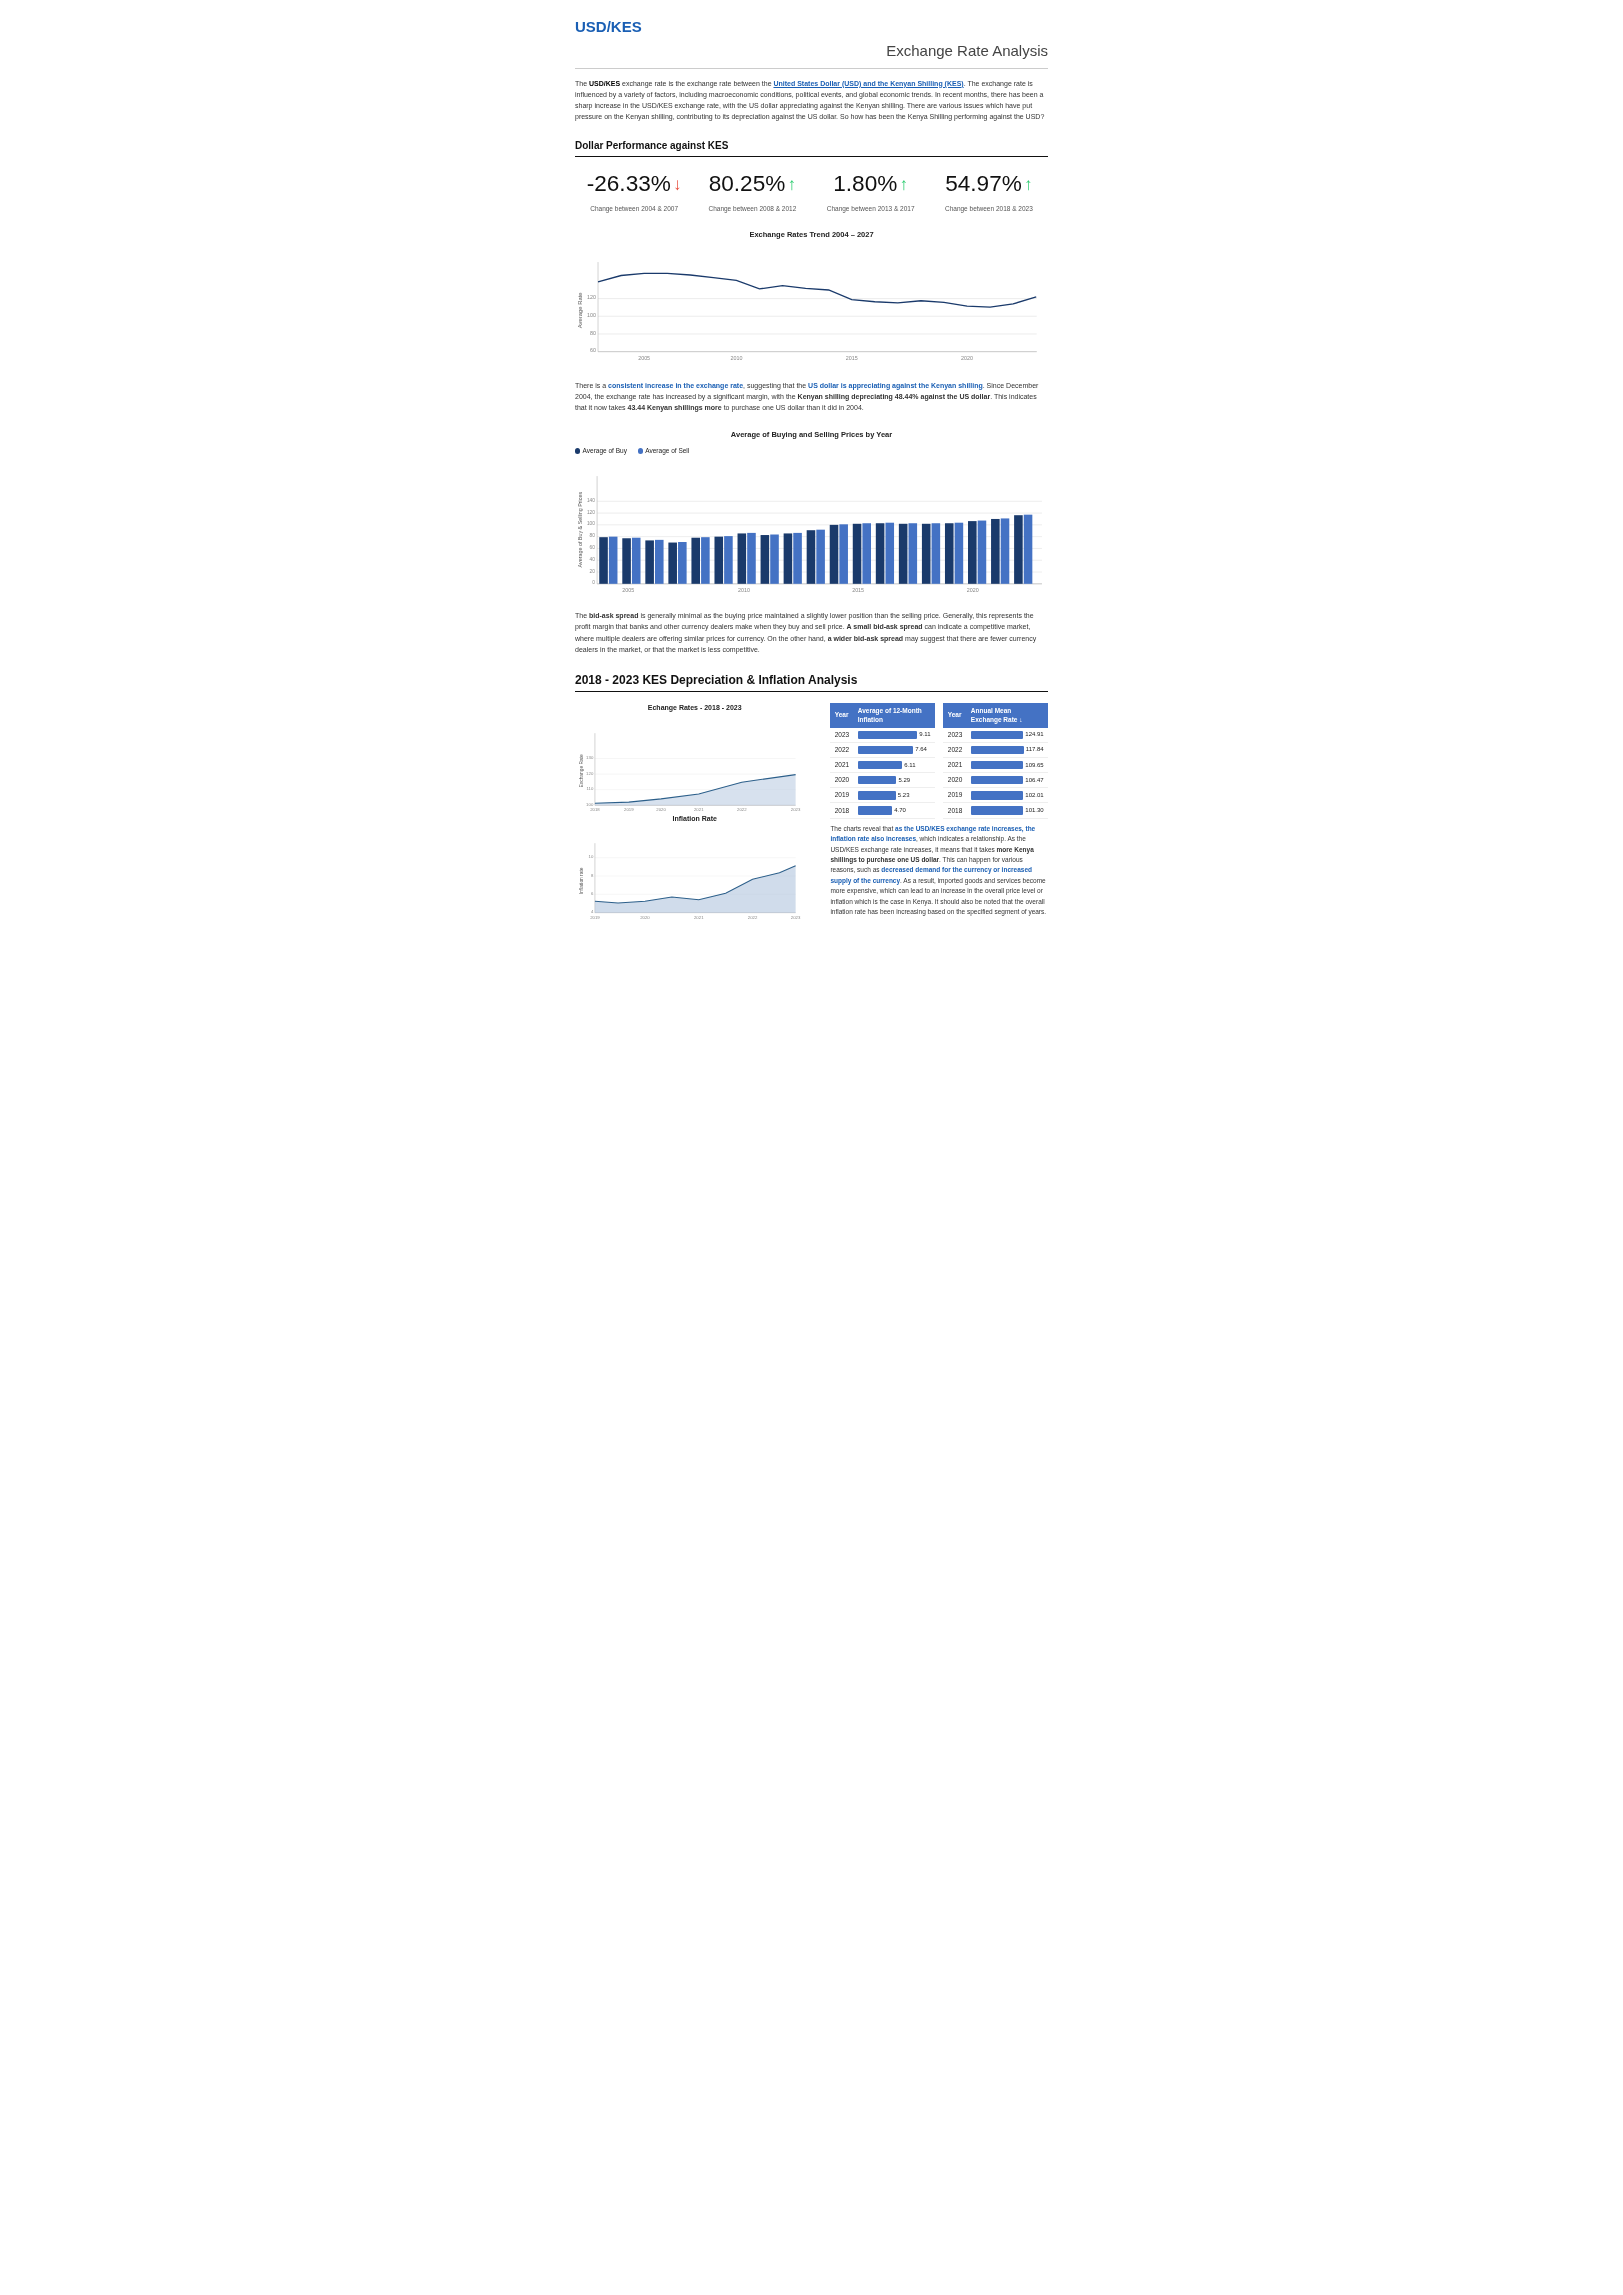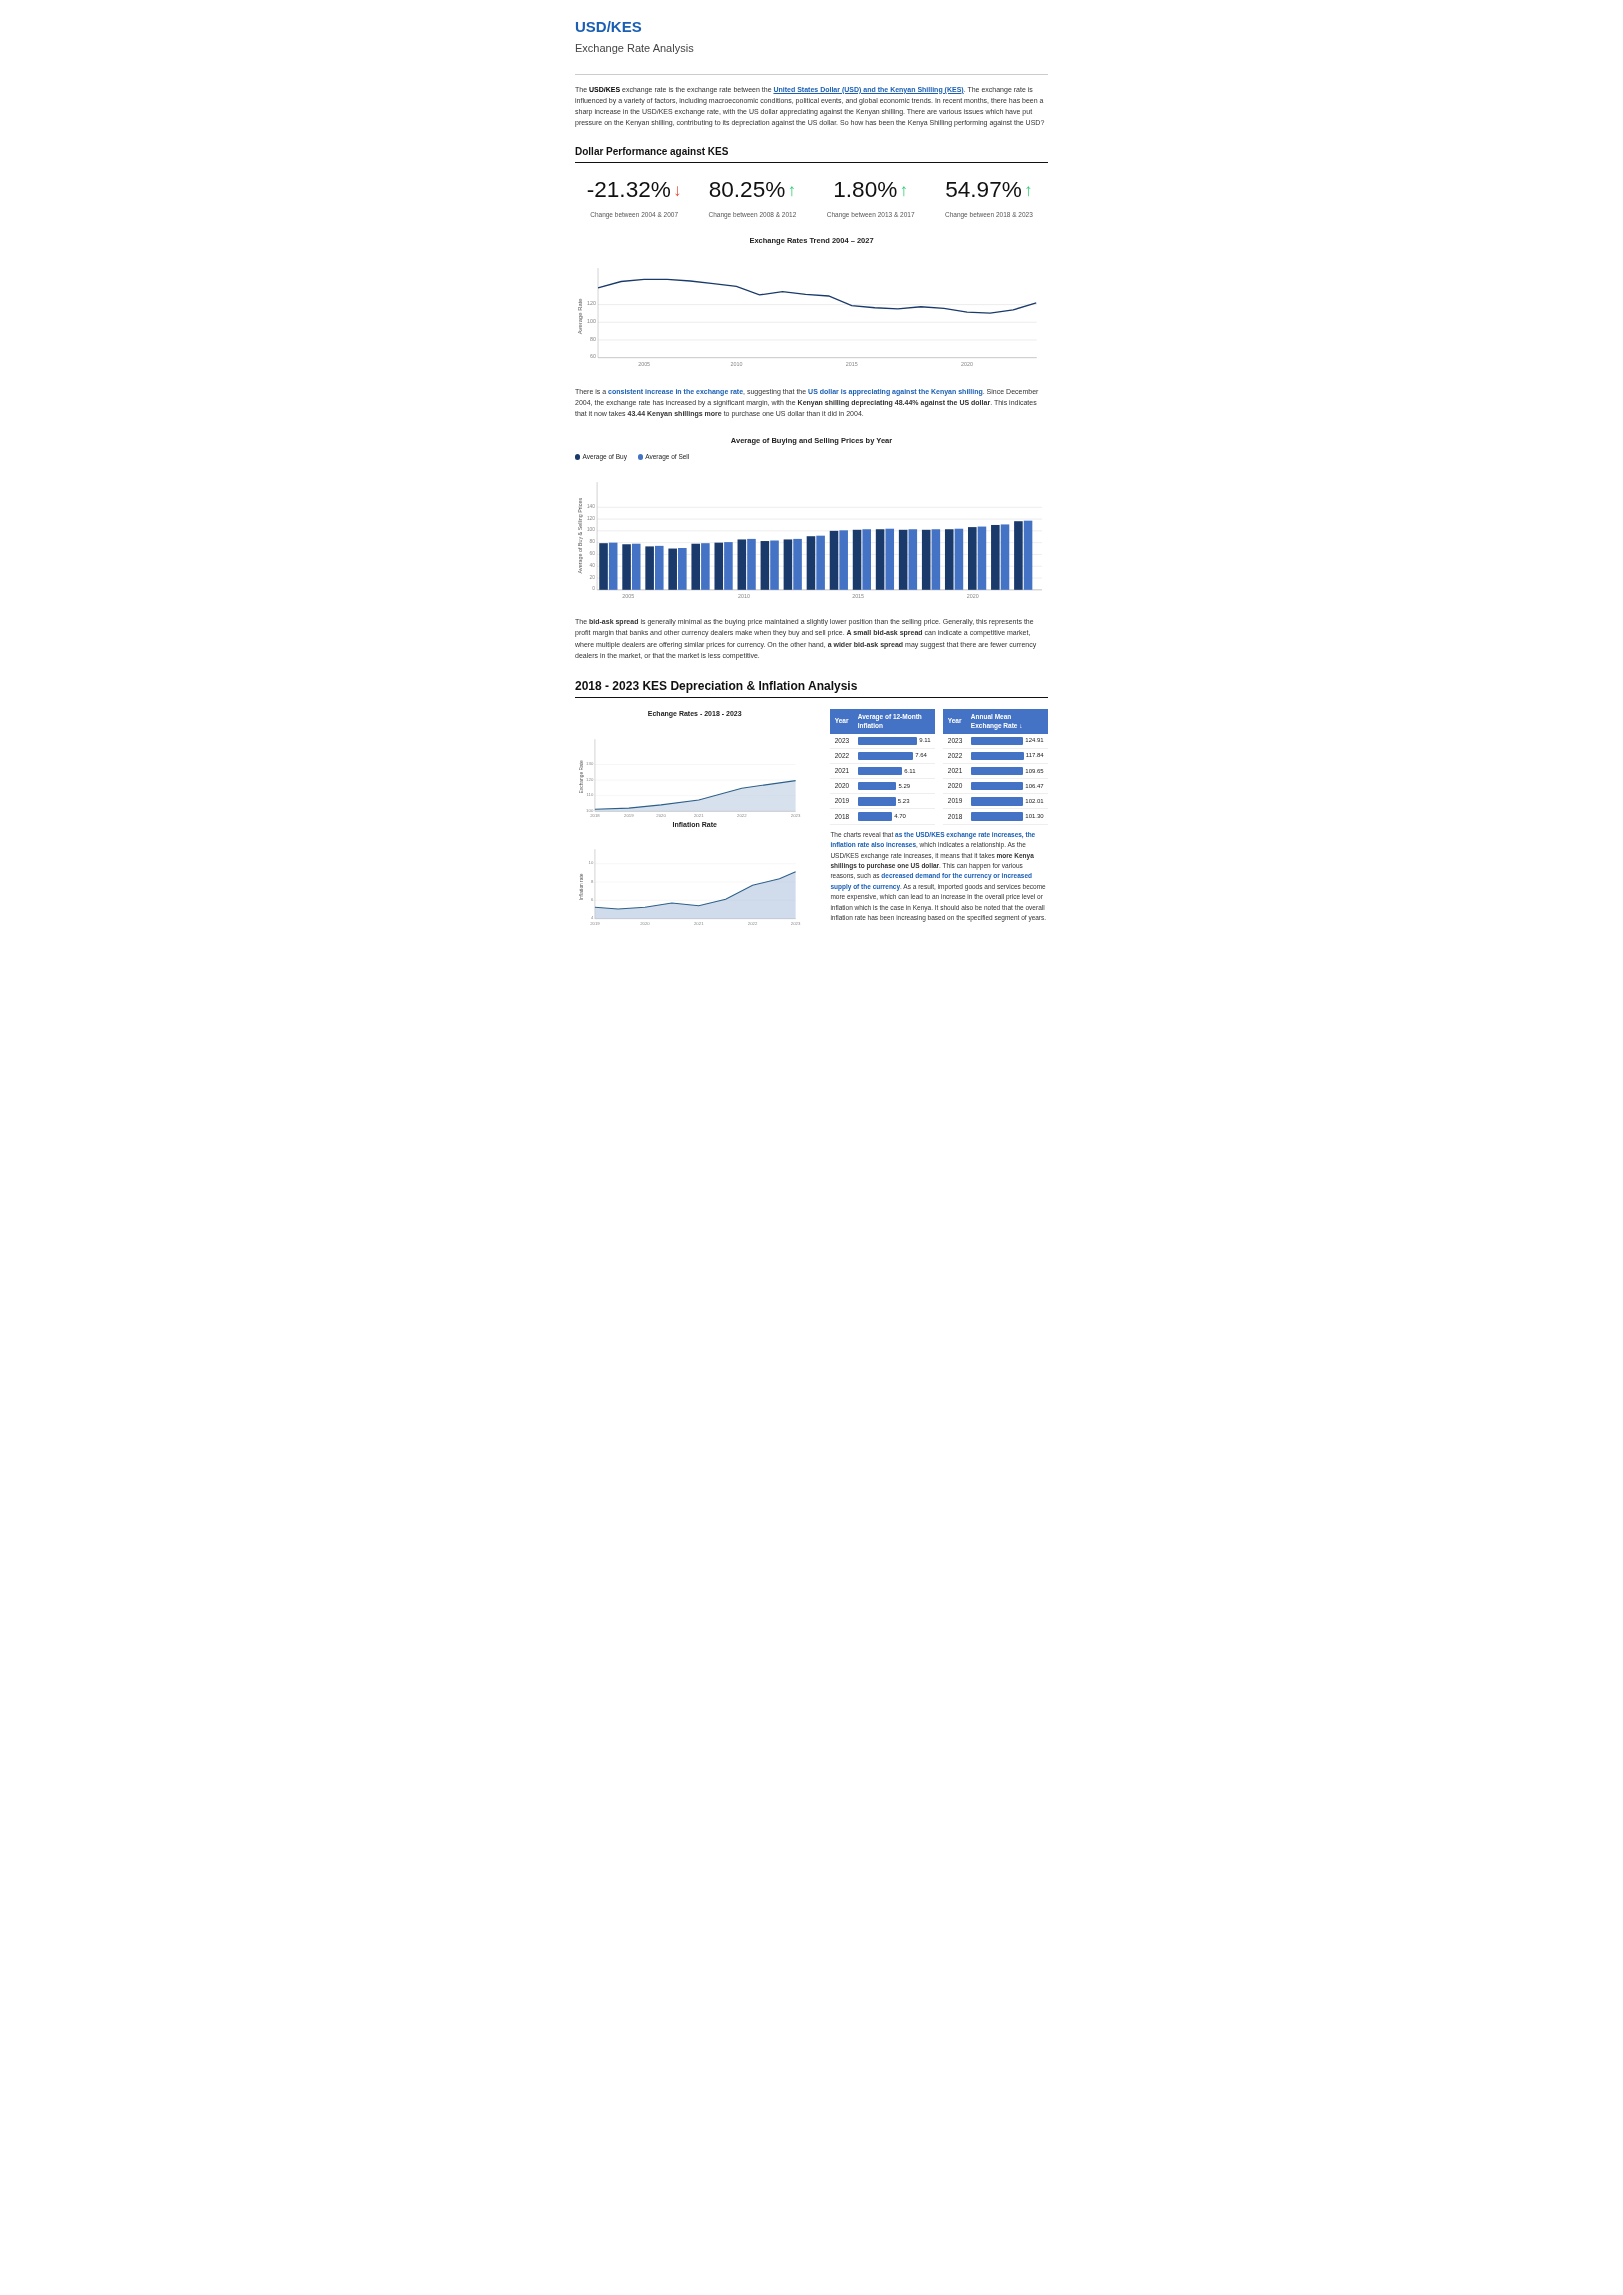"Exchange Rate Analysis" .page-subtitle { font-size: 11px -> 15px; margin-bottom: 18px -> 6px; text-align: none -> right }
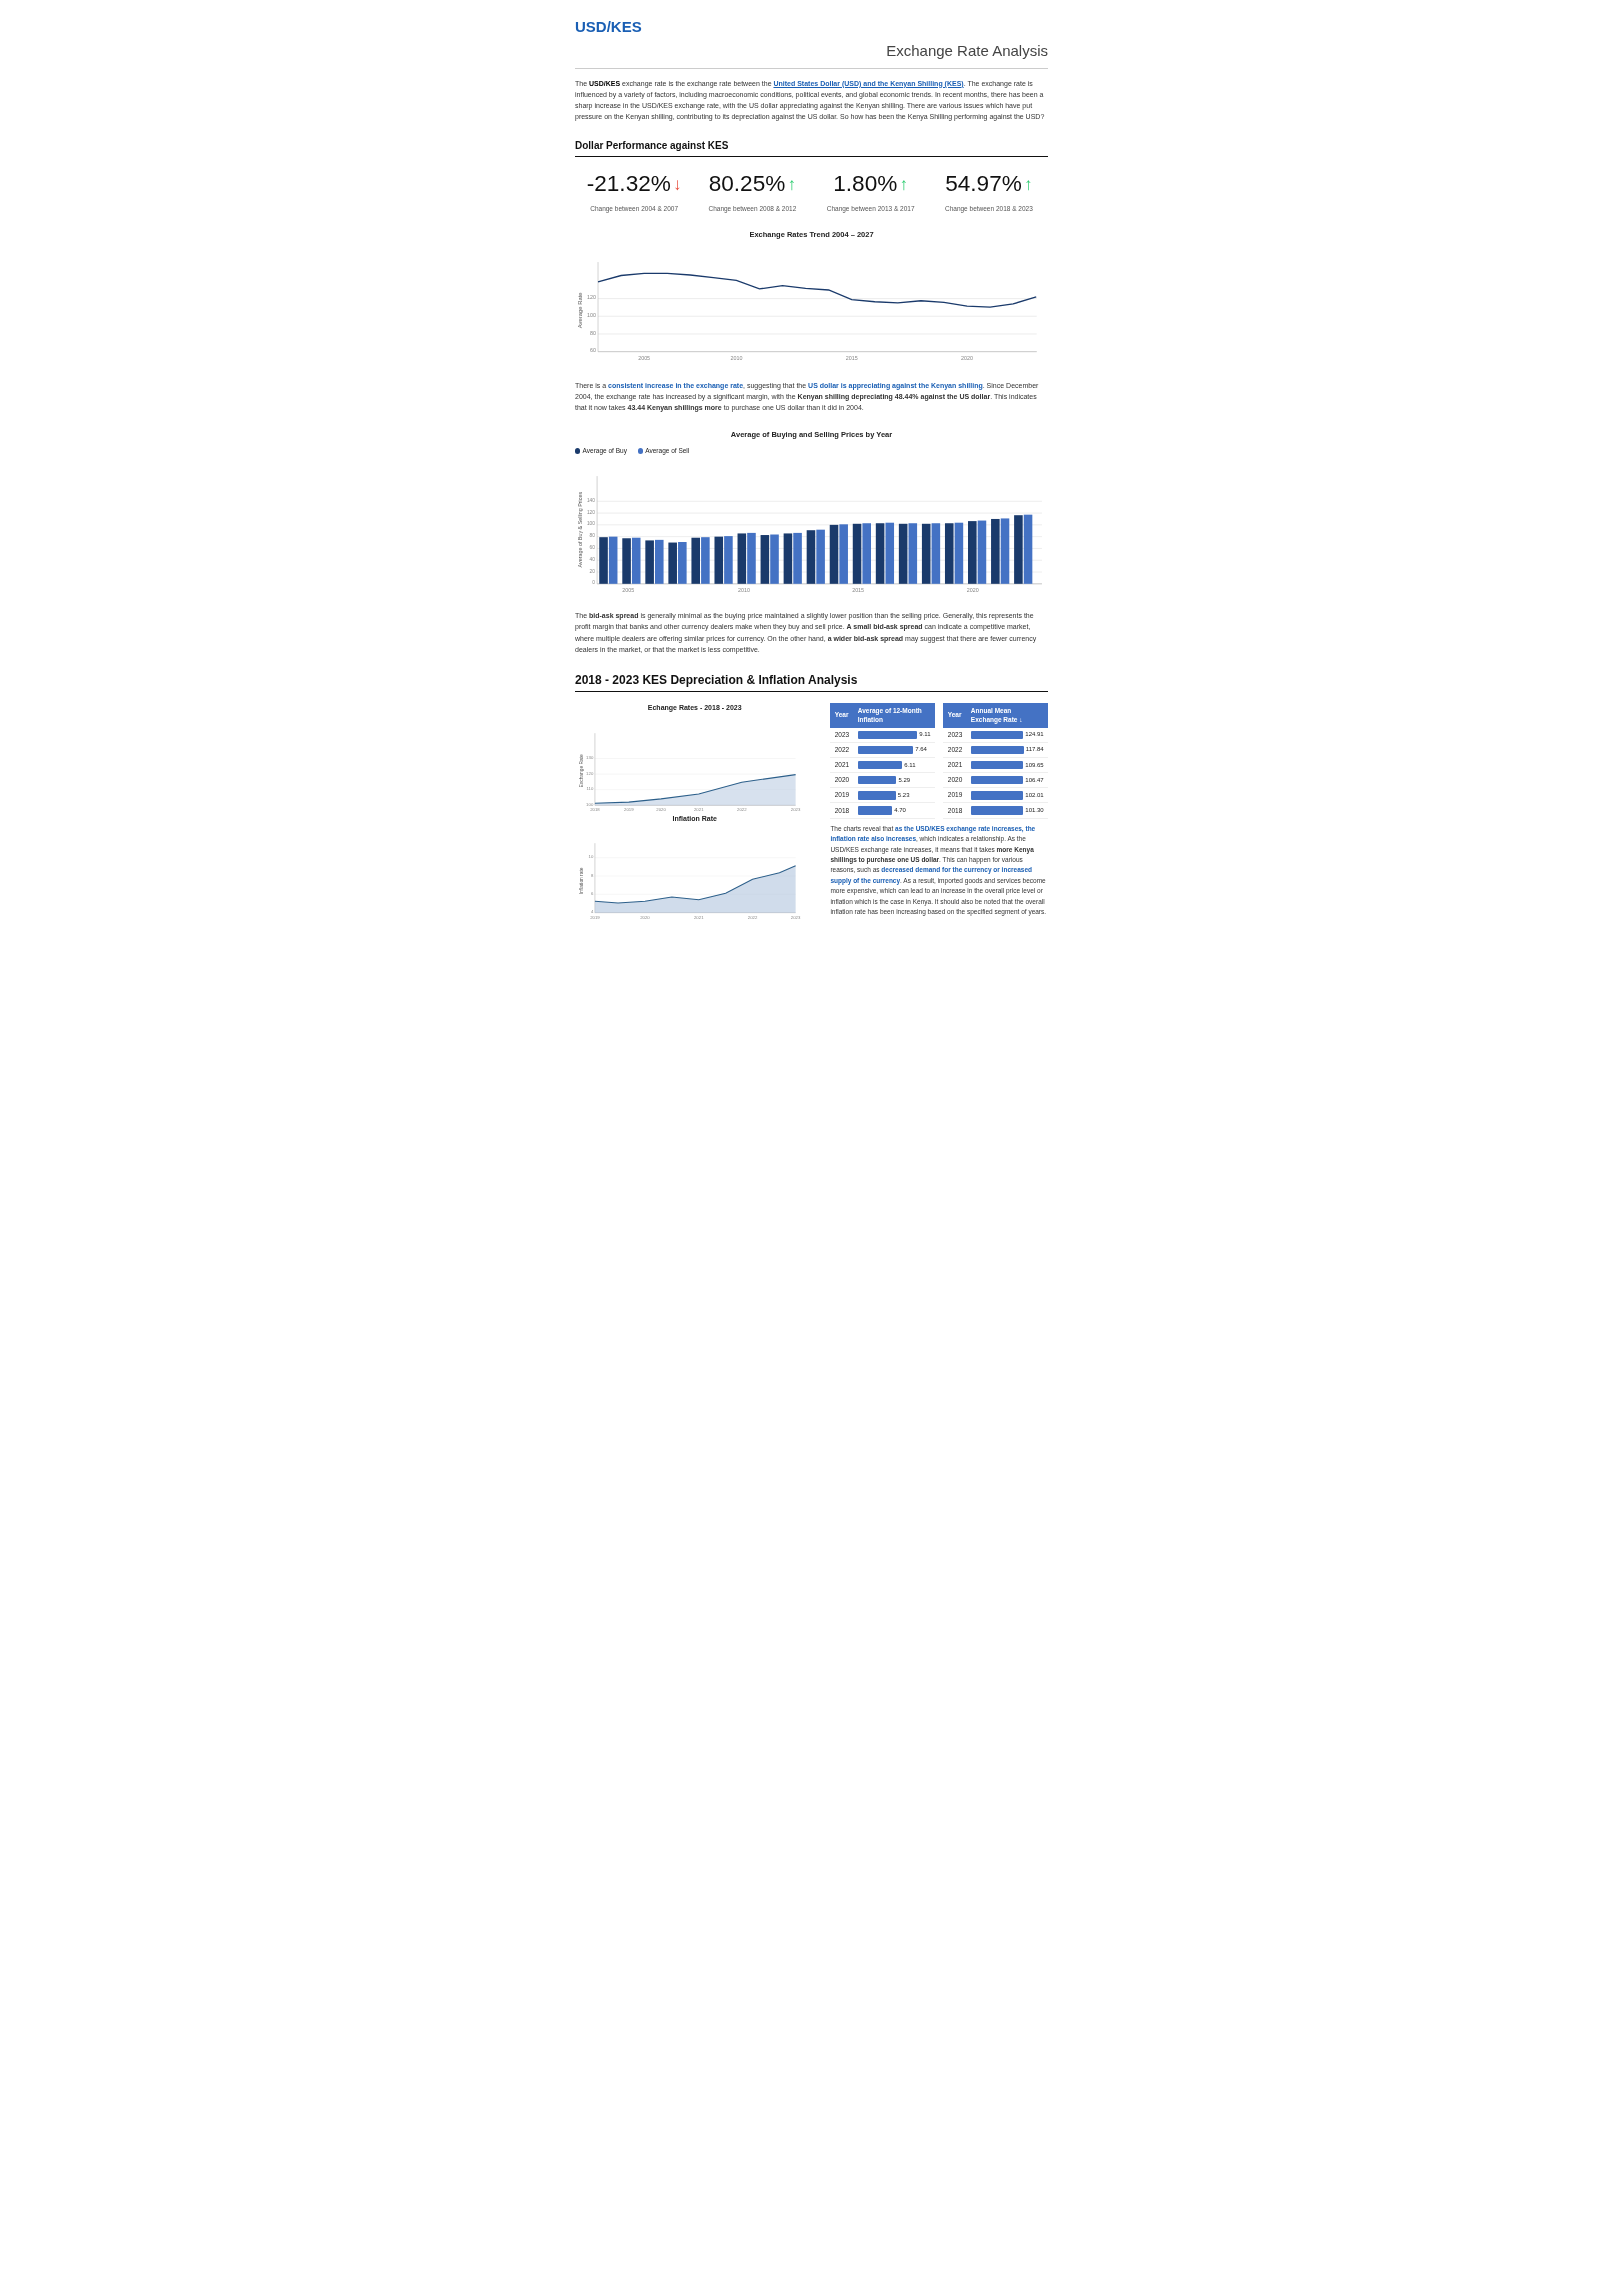"-21.32%" span { text: -21.32% -> -26.33% }
